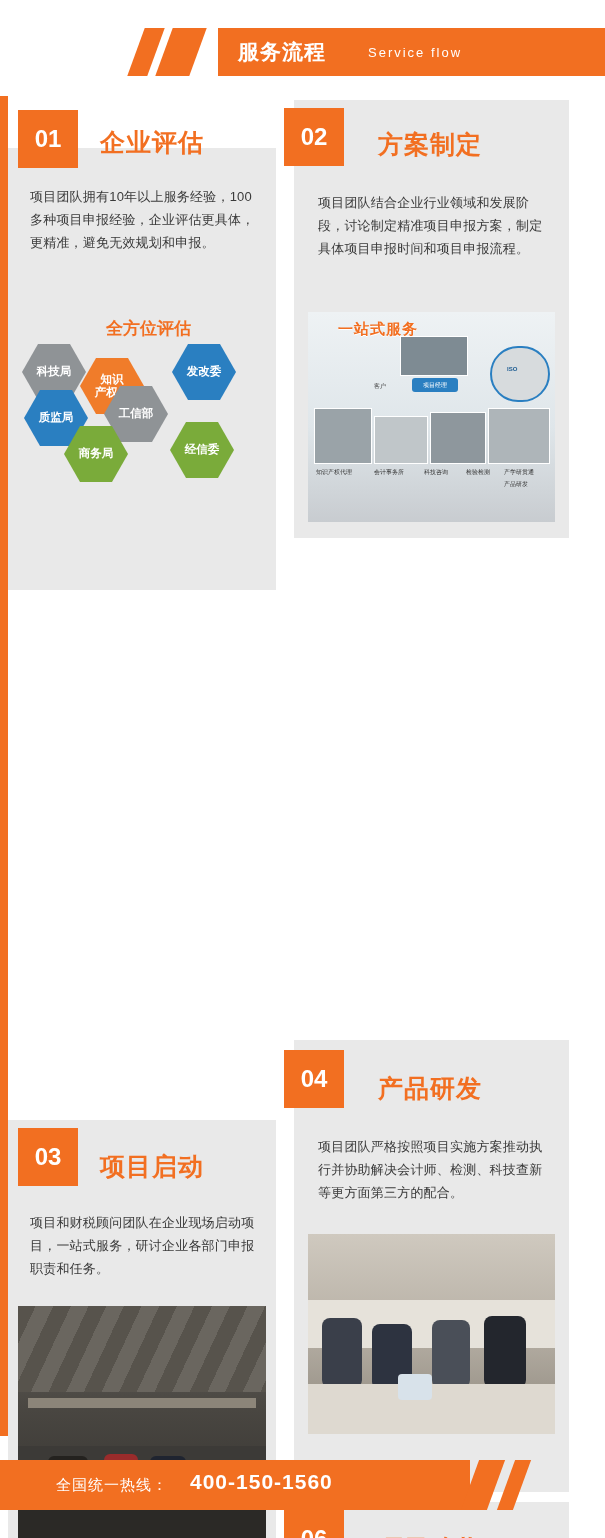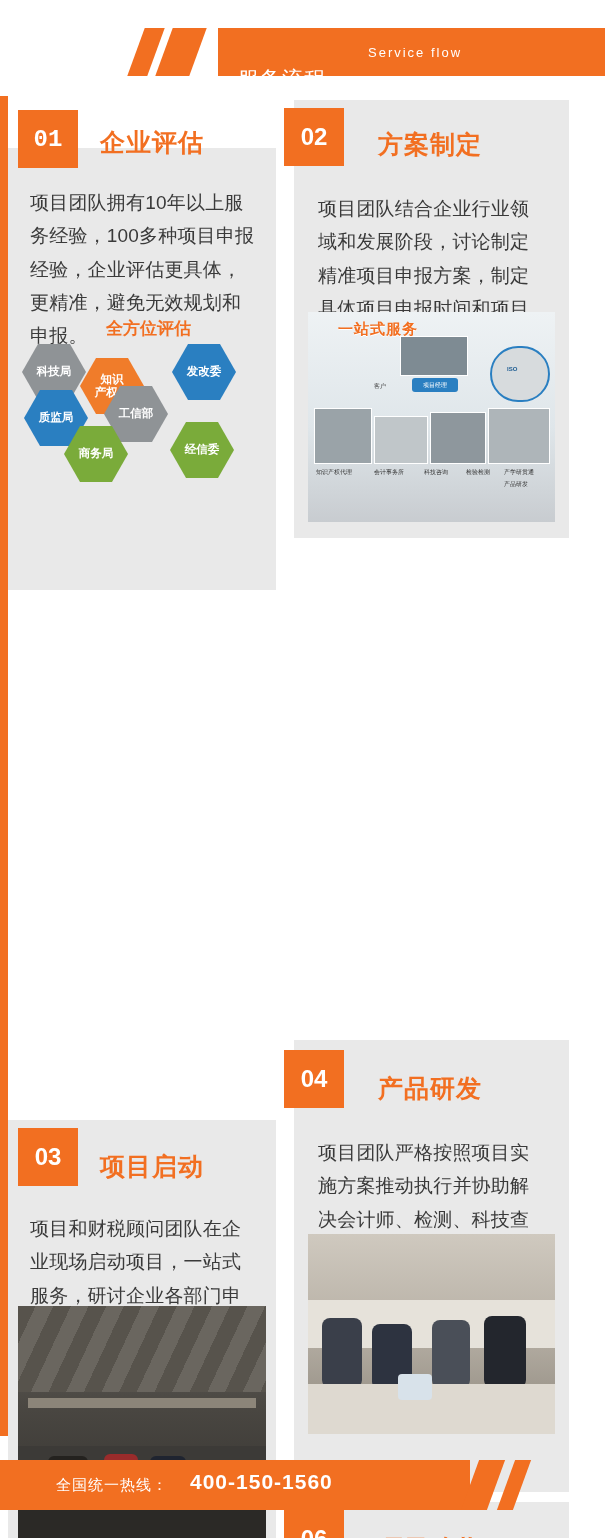"服务流程" .header-bar .title { font-weight: normal -> bold; margin-top: 27px -> none }
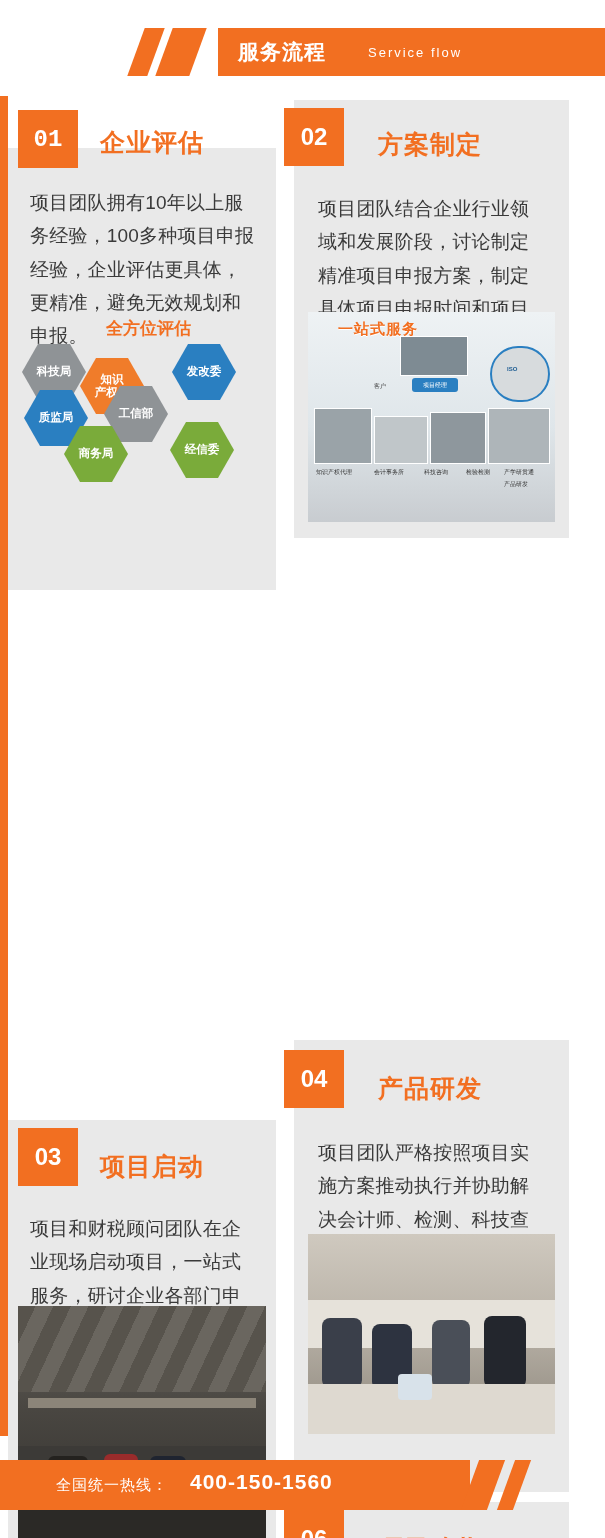"01" #card1 .badge { font-family: Liberation Mono, monospace -> none }
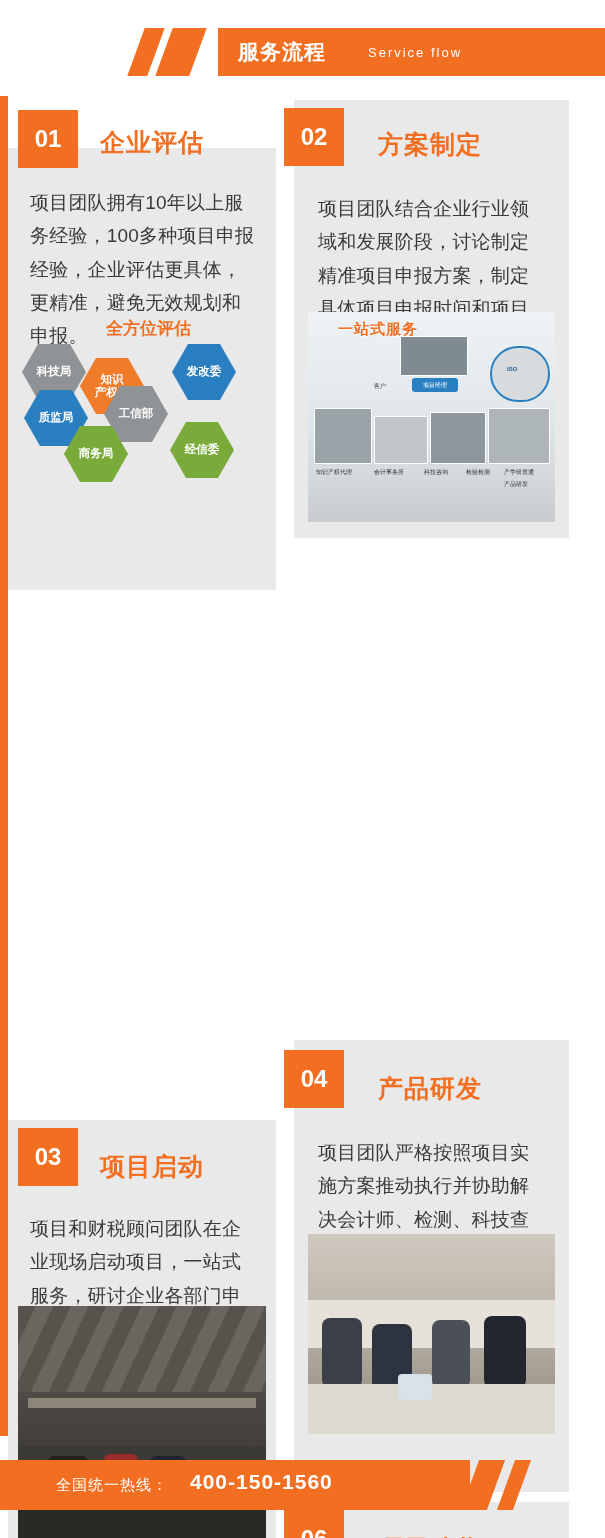"项目团队拥有10年以上服务经验，100多种项目申报经验，企业评估更具体，更精准，" .card-text { font-size: 19px -> 13px }
